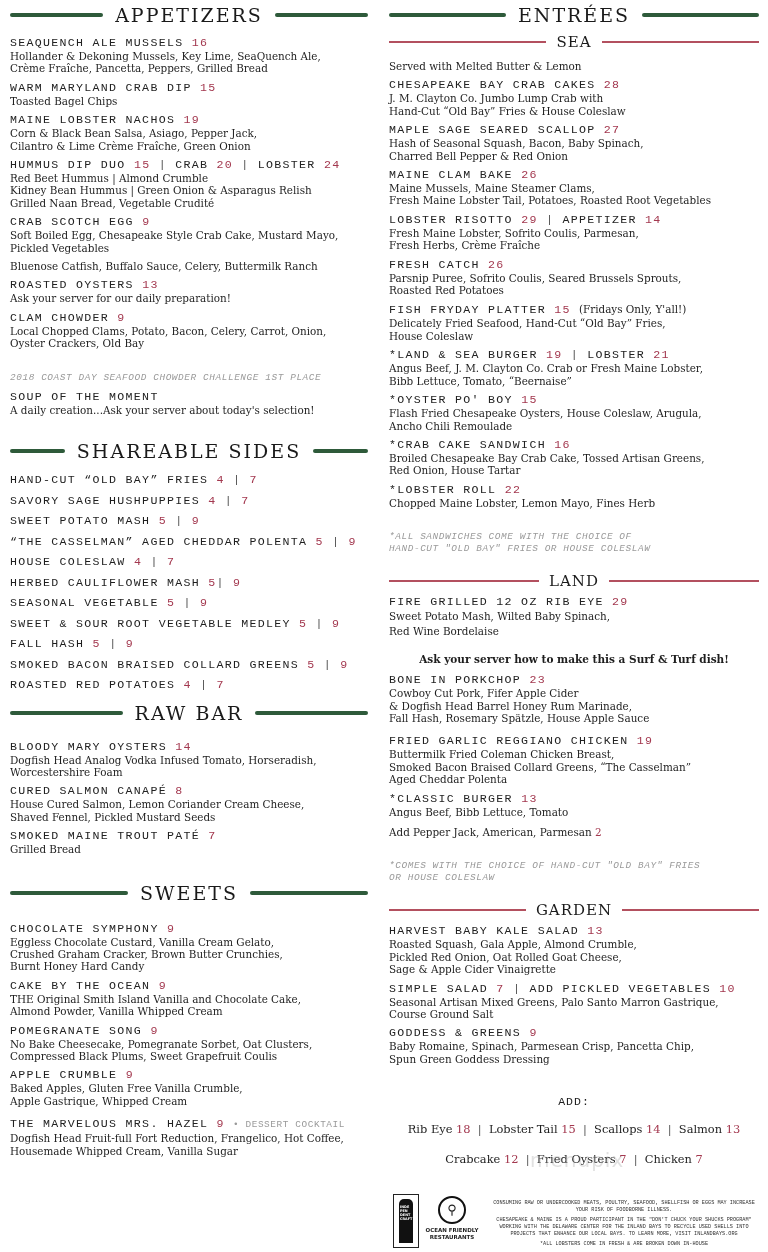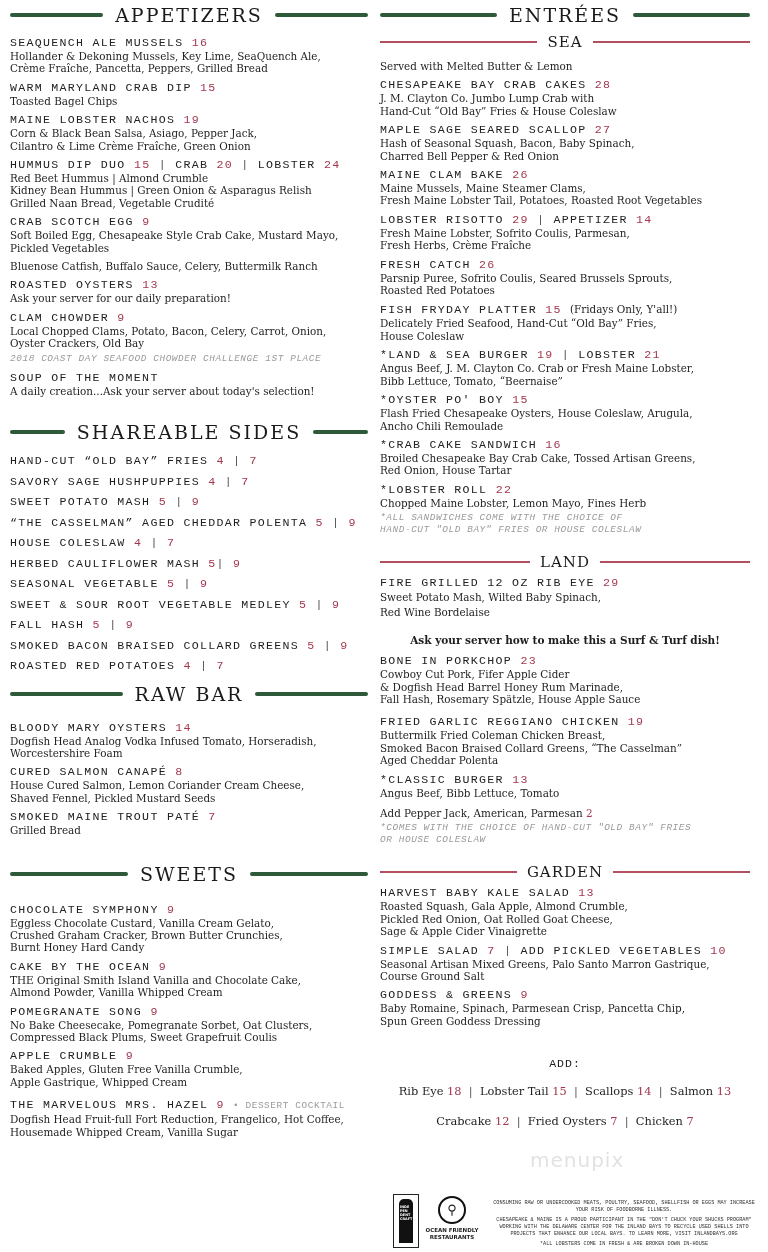"ENTRÉES" .col-right { left: 380px -> 389px }
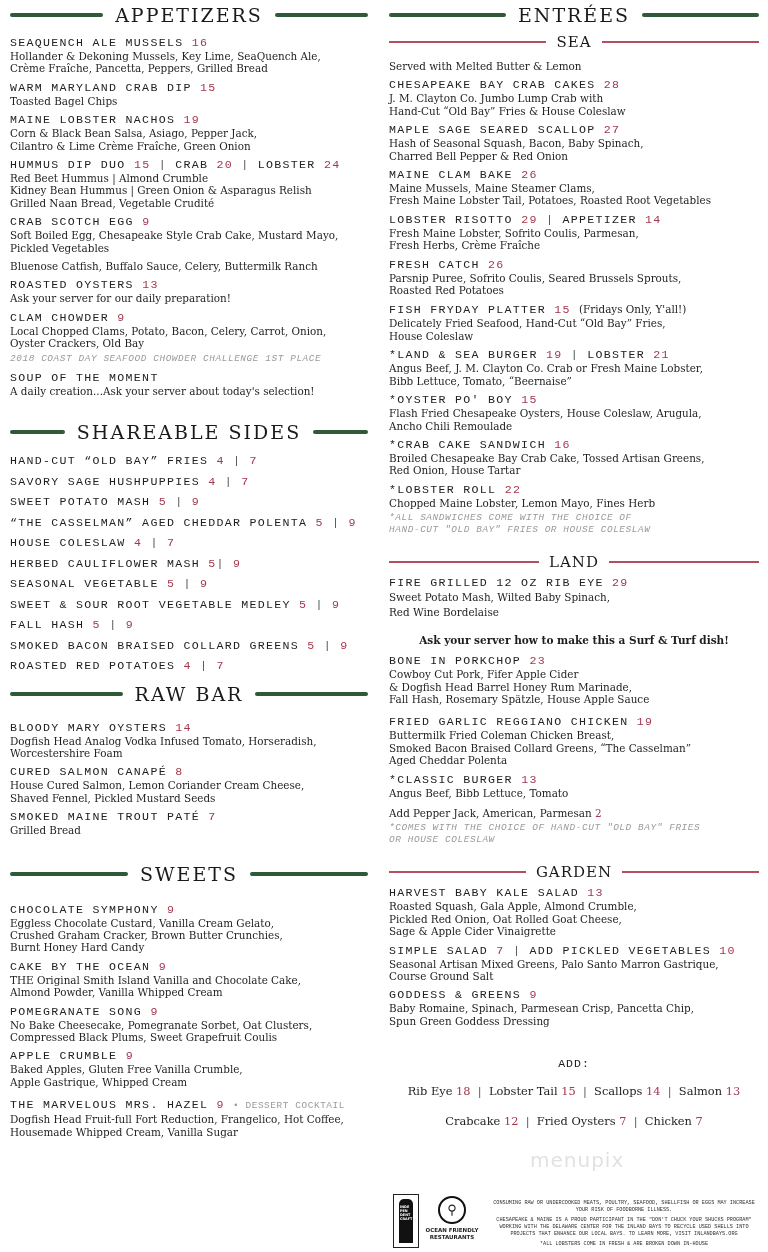"2018 COAST DAY SEAFOOD CHOWDER" .note { margin-top: 3px -> 22px }
